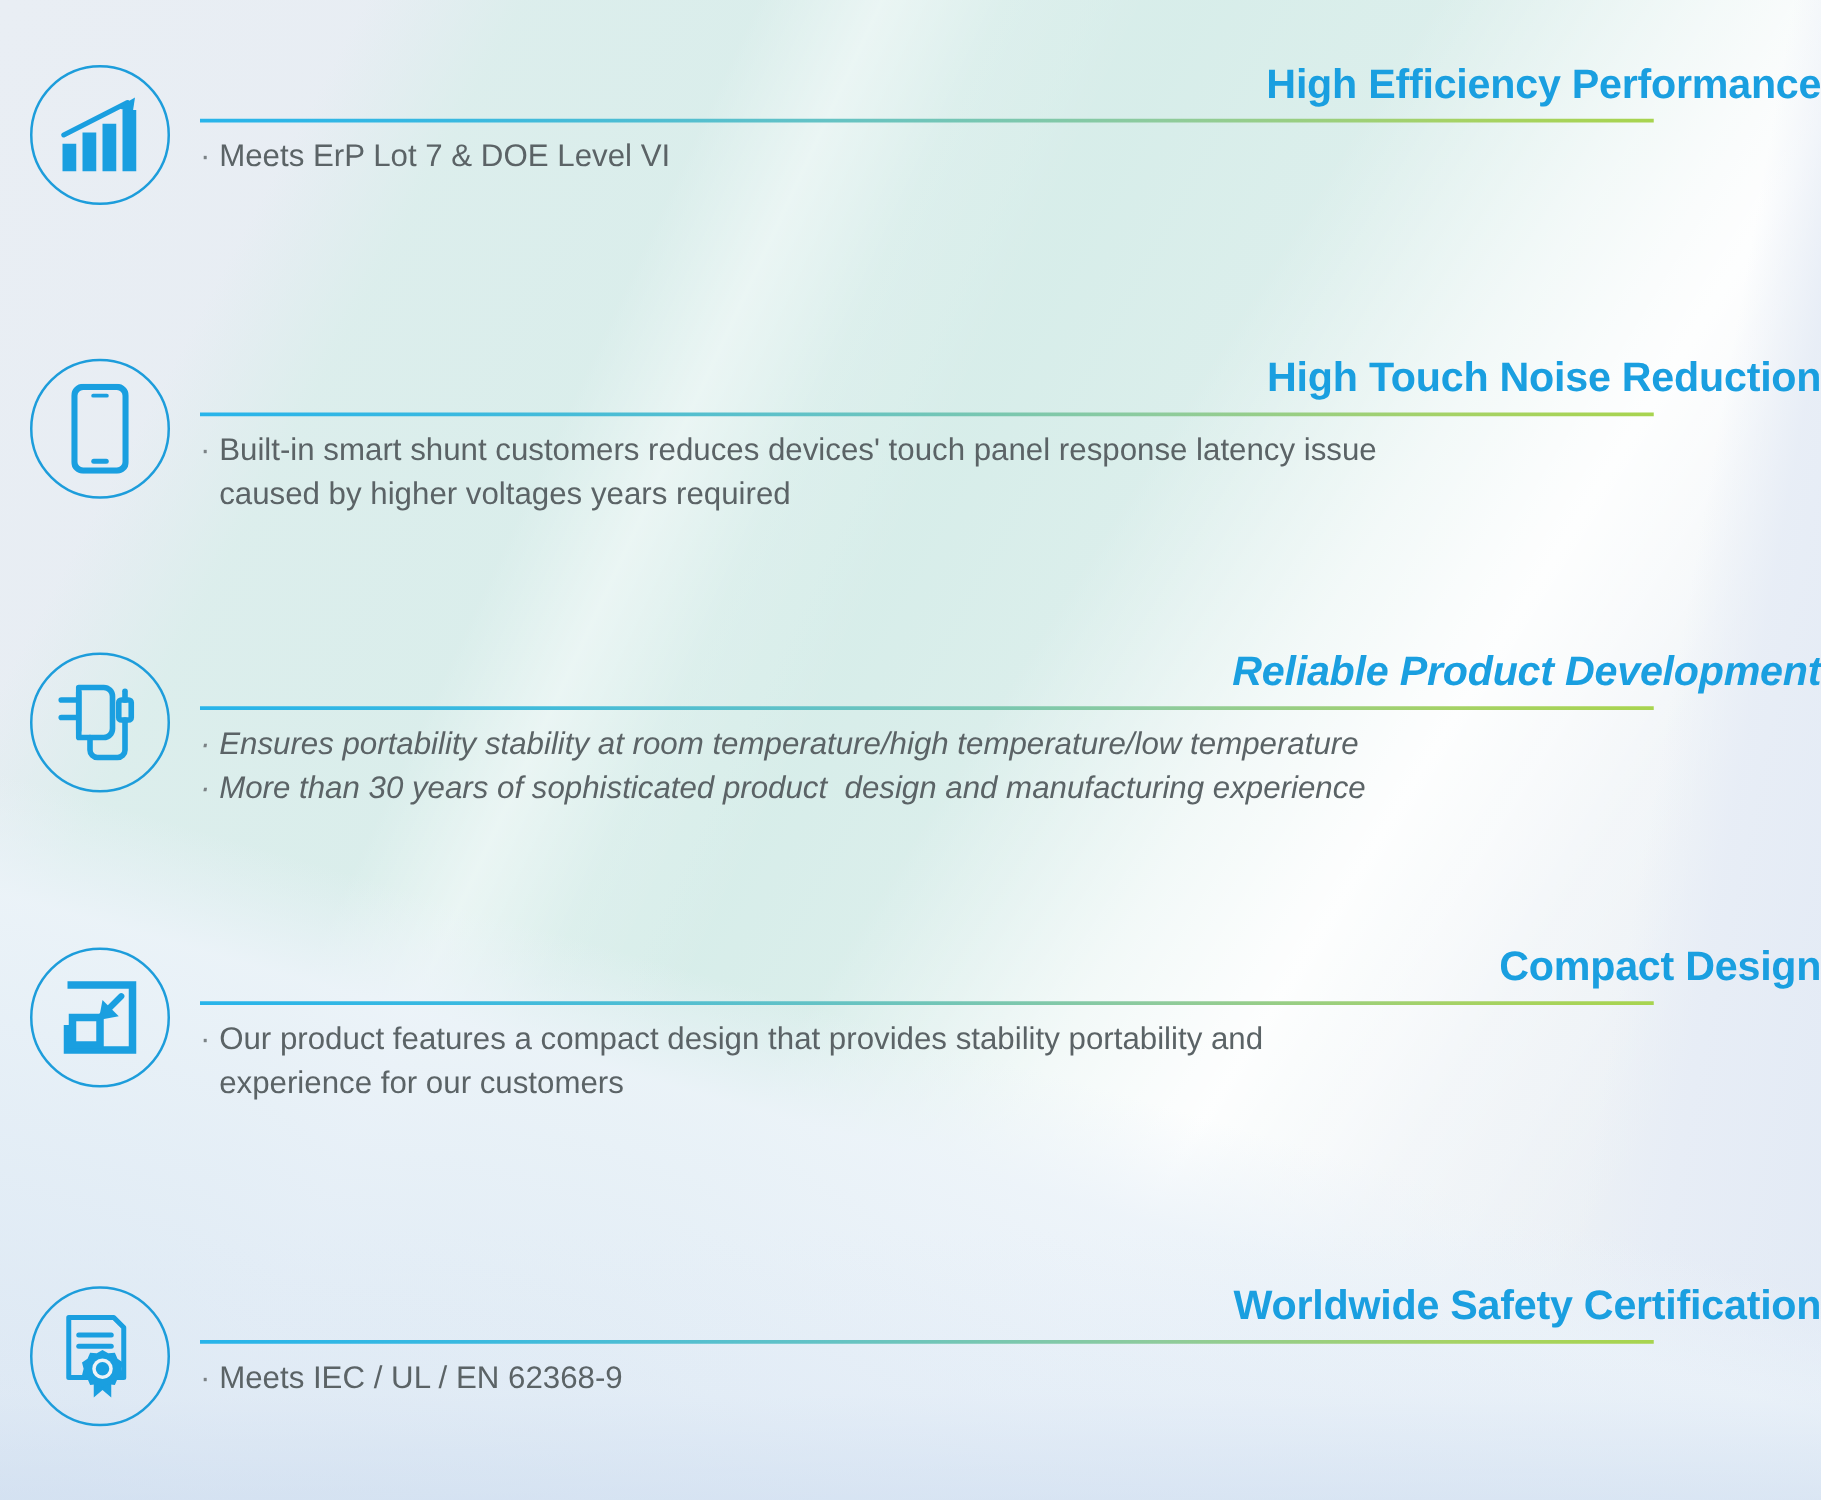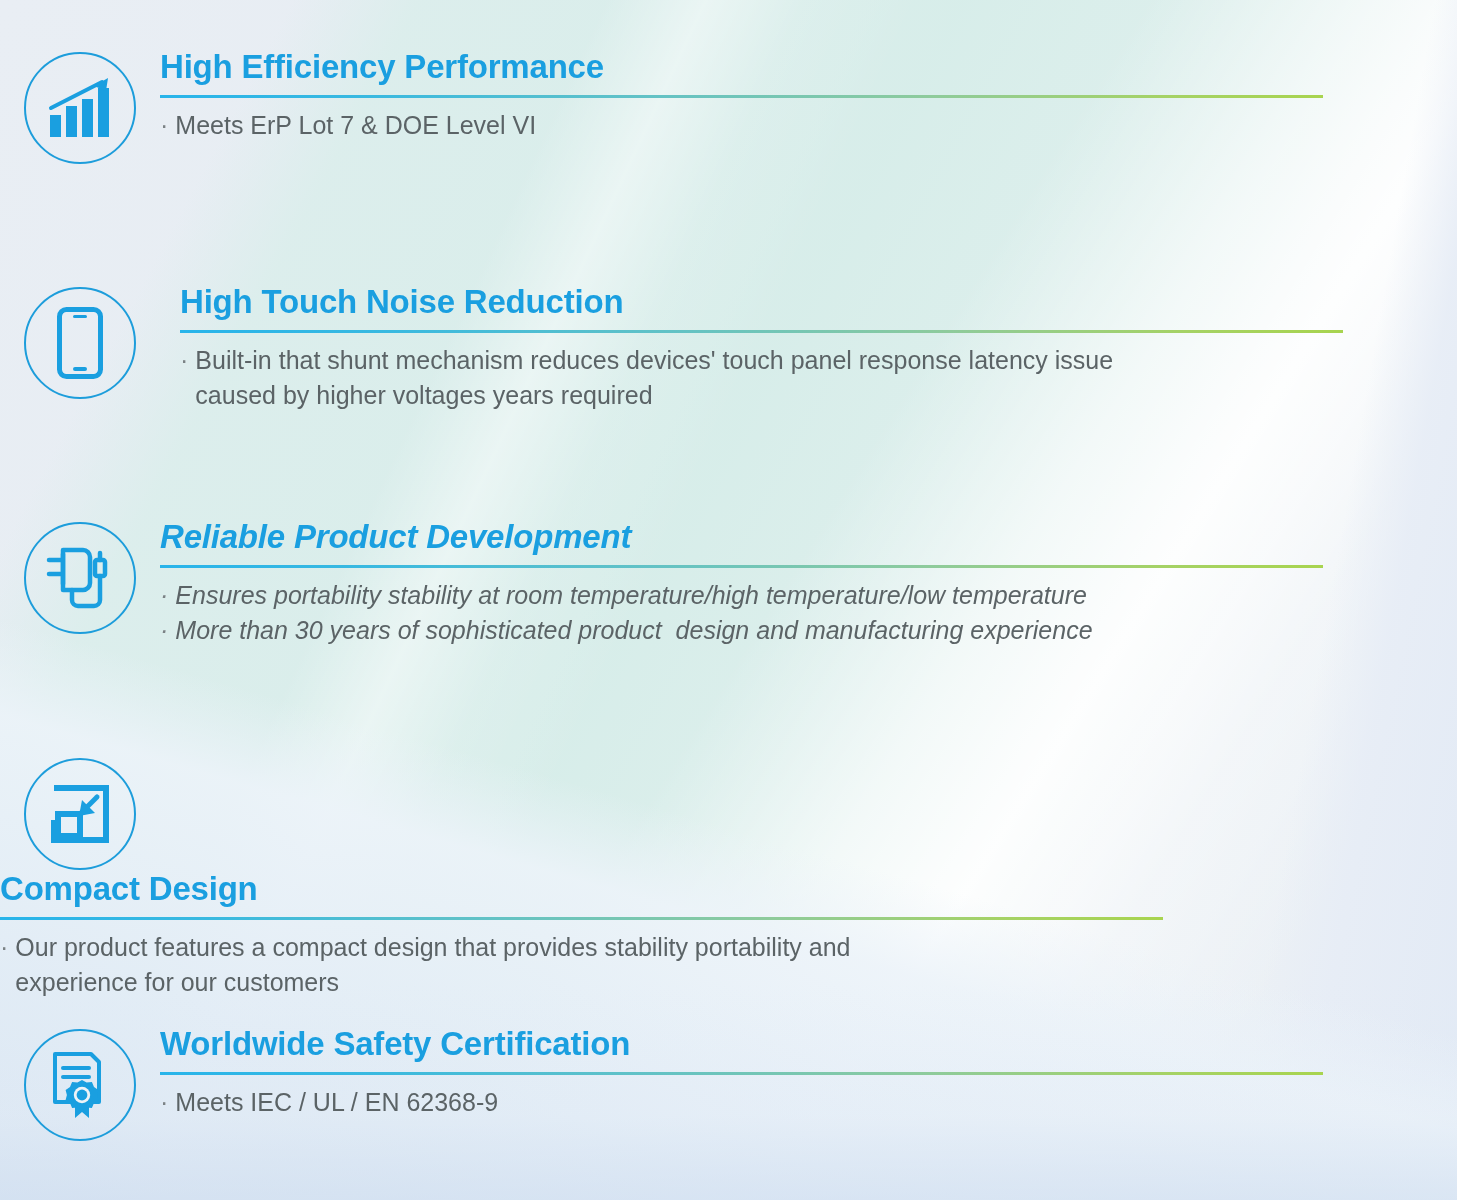"High Efficiency Performance" .feature-body { text-align: none -> right }
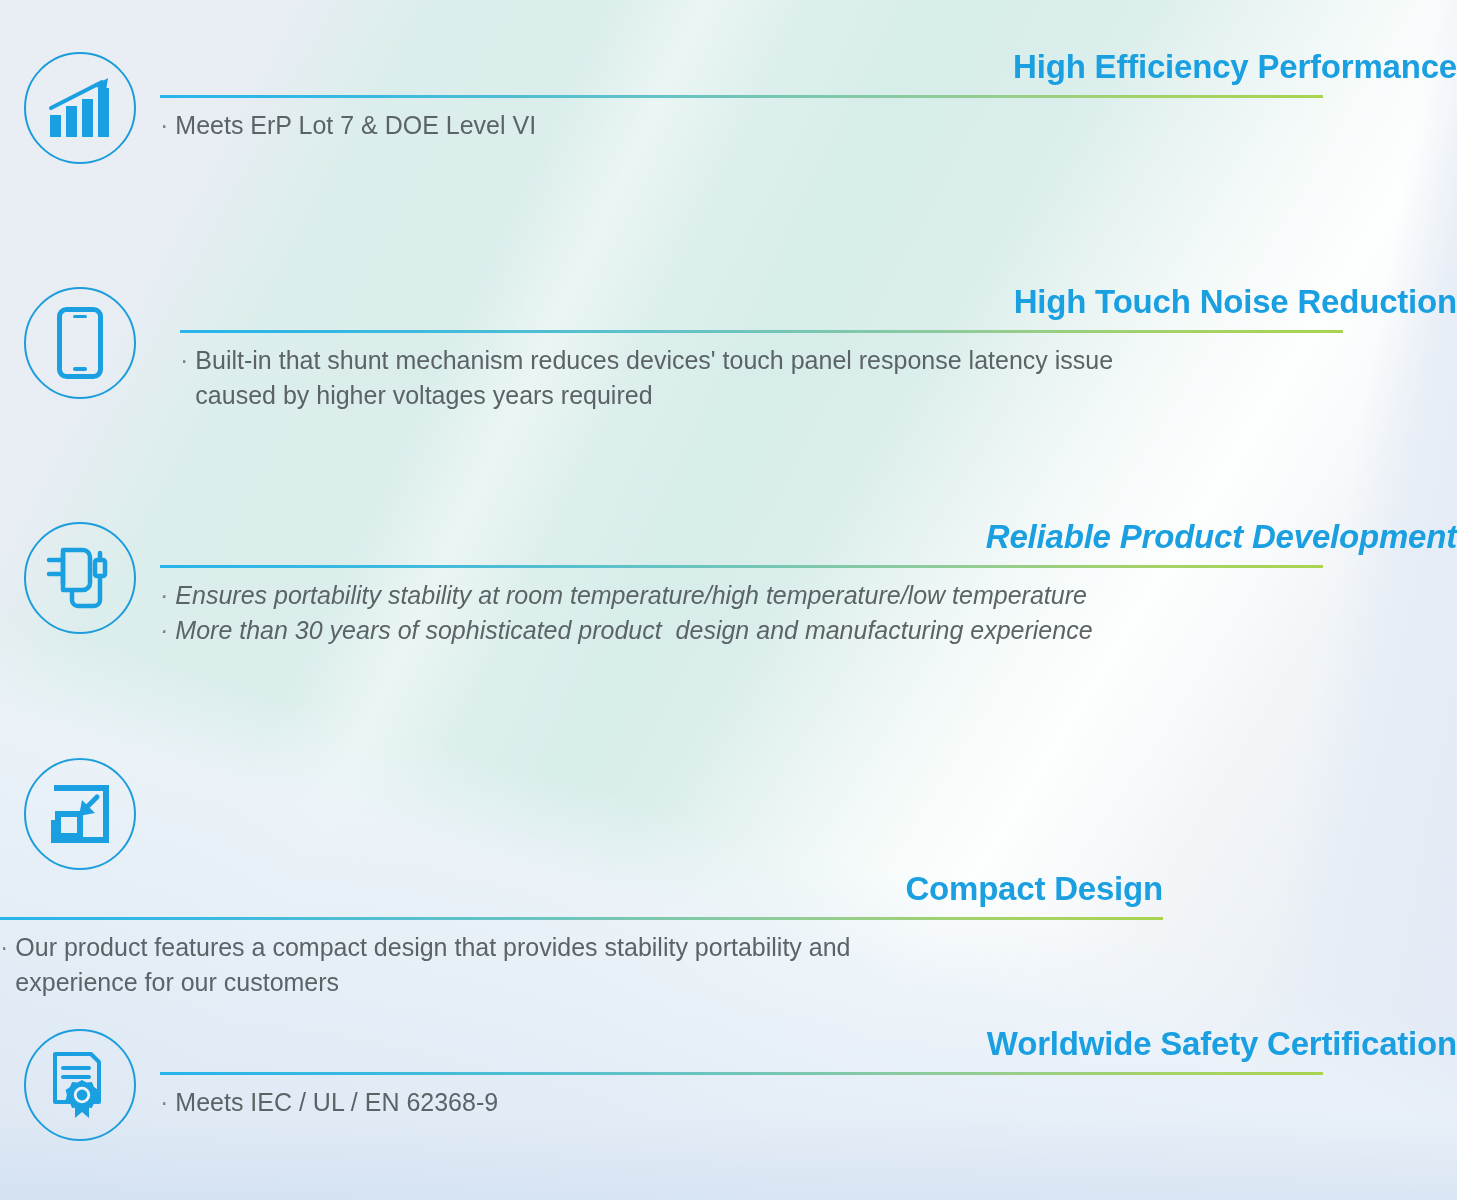"High Touch Noise Reduction" div.feature { gap: 20px -> none }
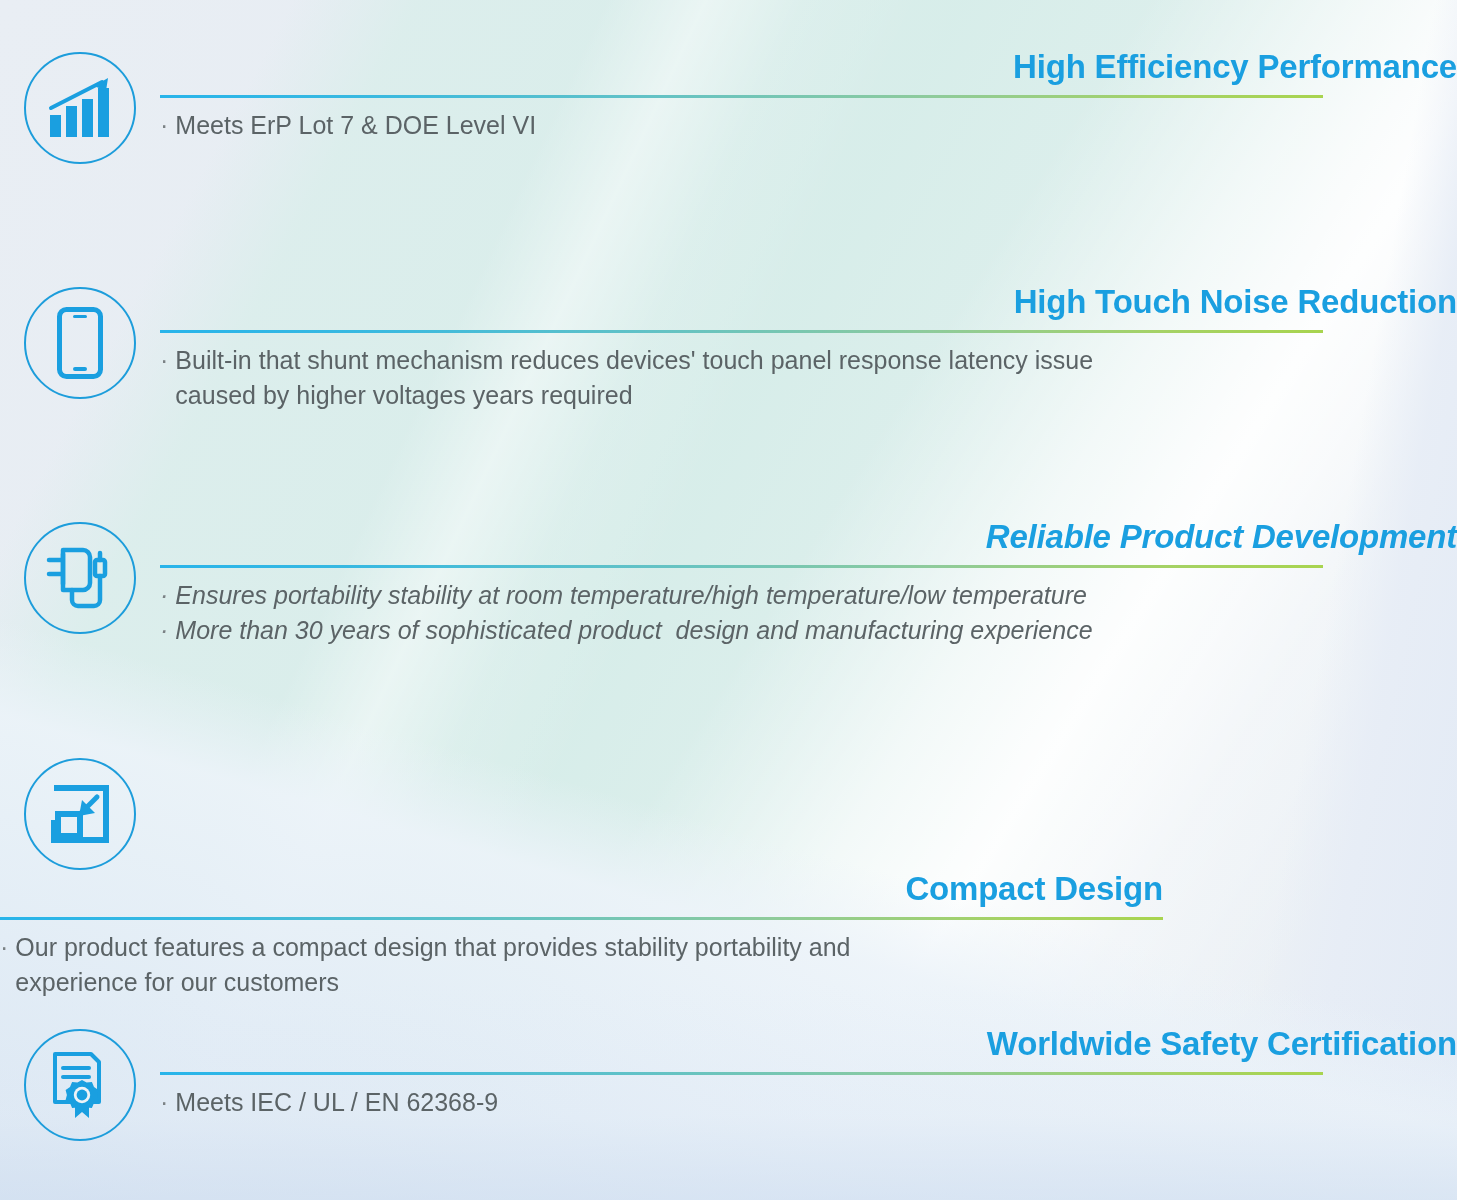"Built-in that shunt mechanism reduces" span.bullet-text { text: that shunt mechanism -> smart shunt customers }
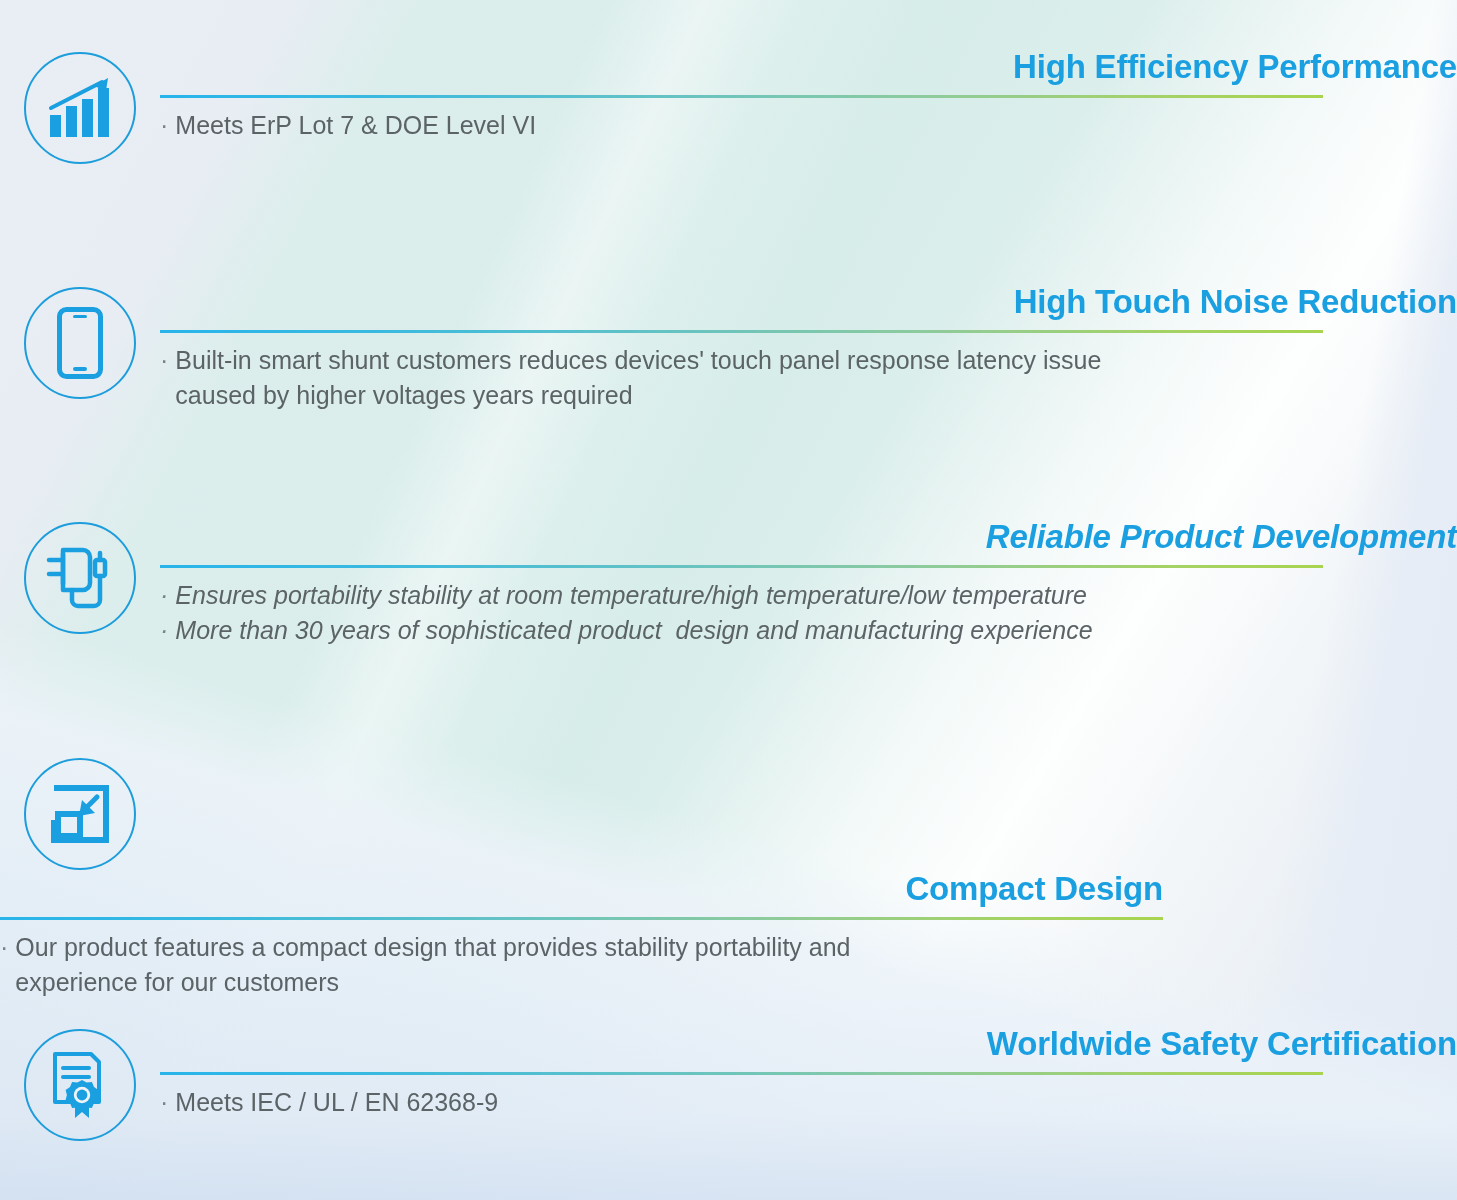"Compact Design" div.feature { flex-direction: column -> none }
